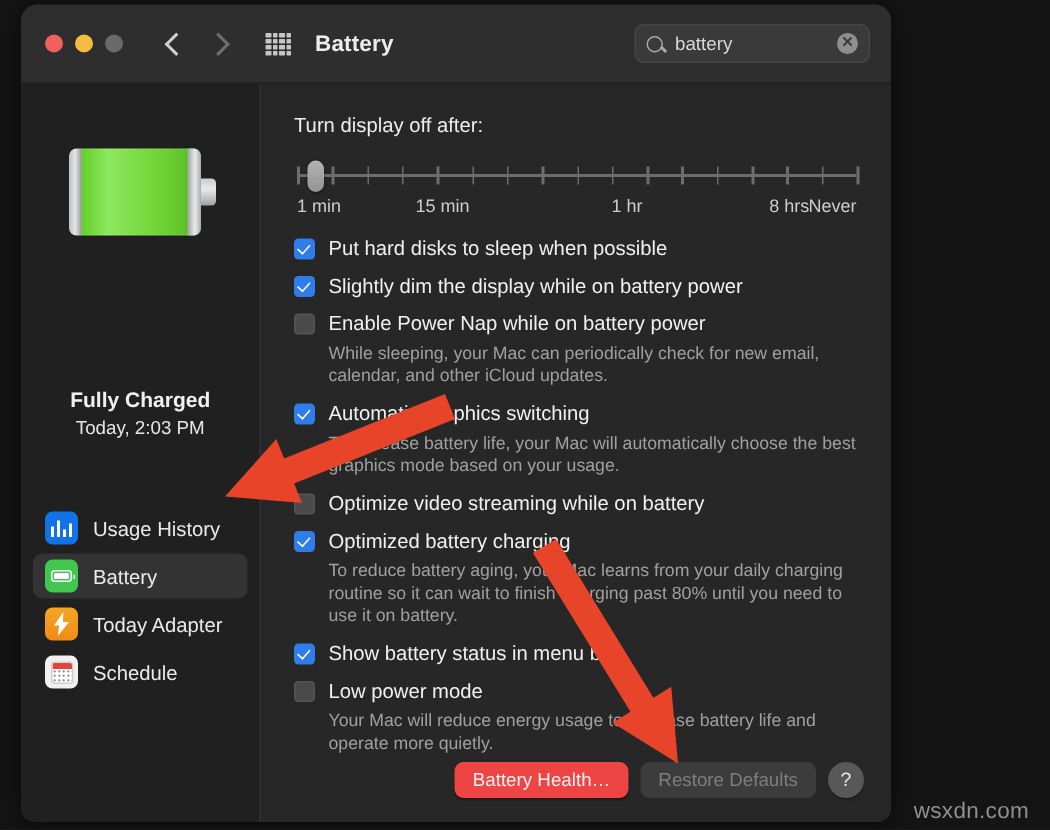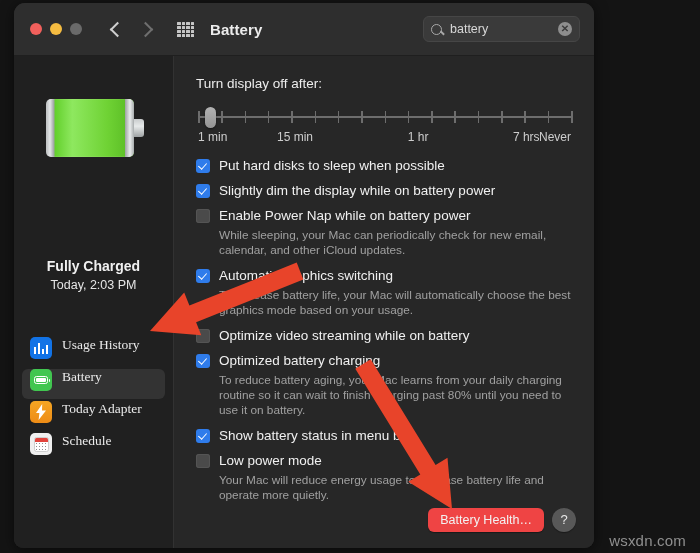"7 hrs" span { text: 7 -> 8 }
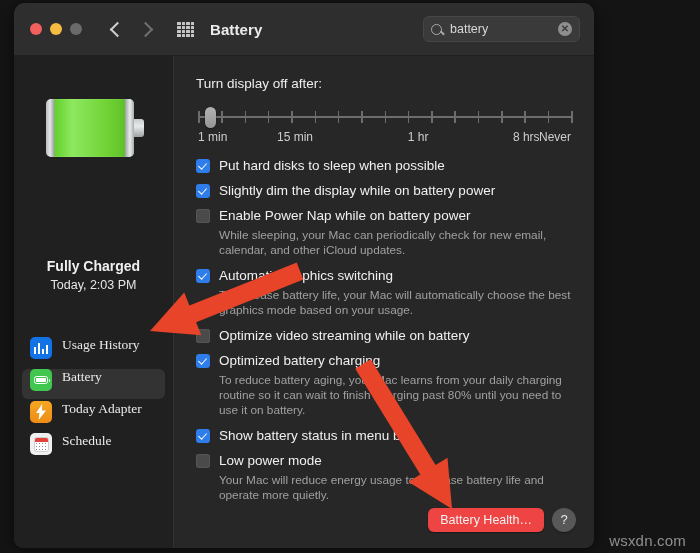"Usage History" .nav-item { align-items: none -> center; font-family: Liberation Serif, serif -> none }
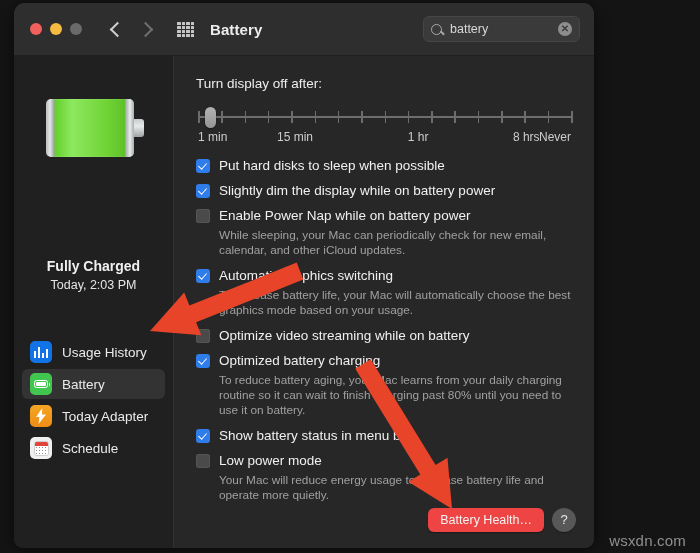"Restore Defaults" div.btn { html: none -> <div>Restore Defaults</div> }
